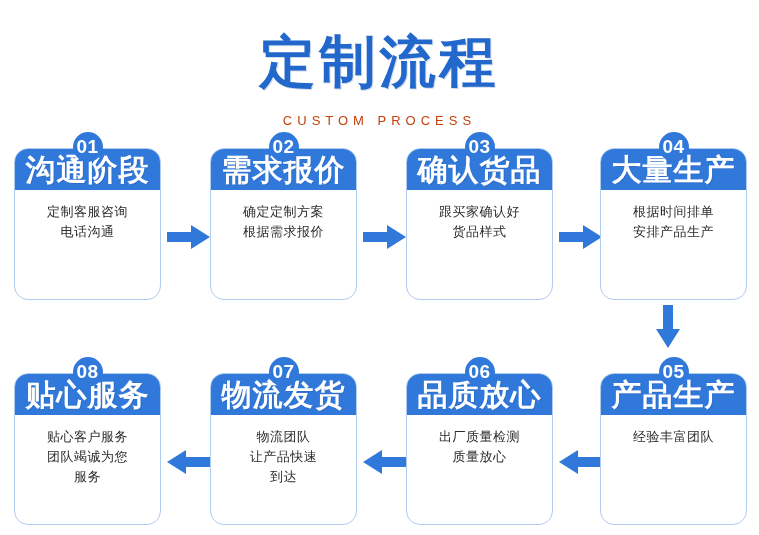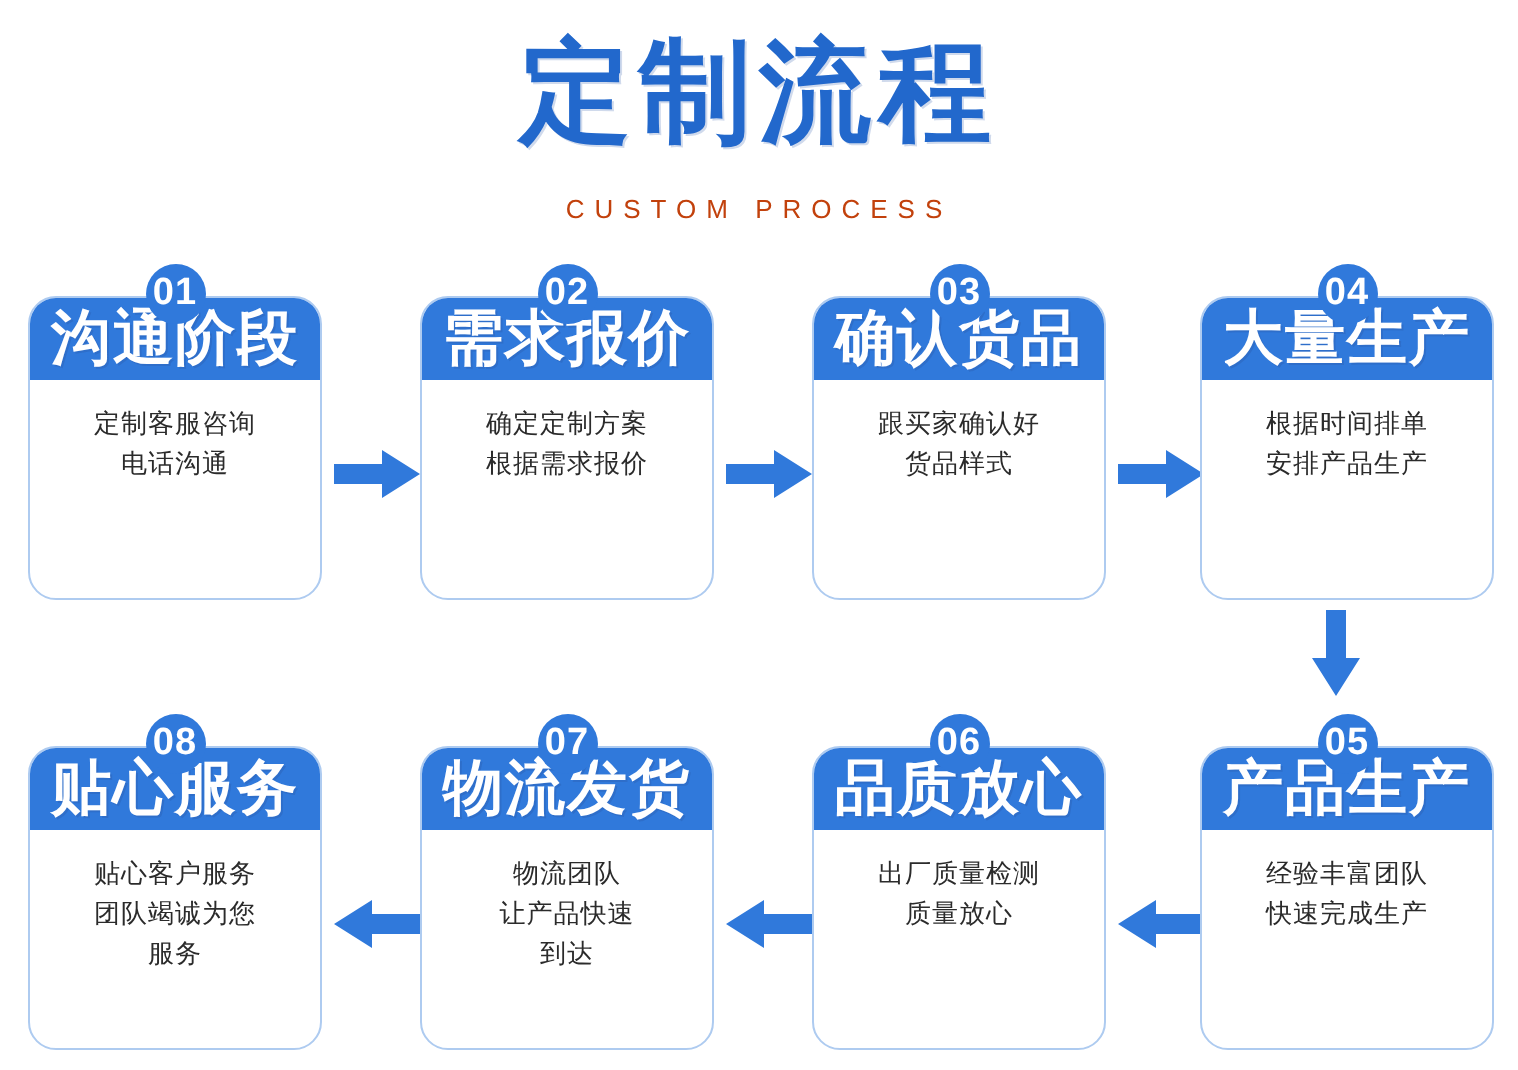"定制流程" .main-title { padding-top: 14px -> 30px }
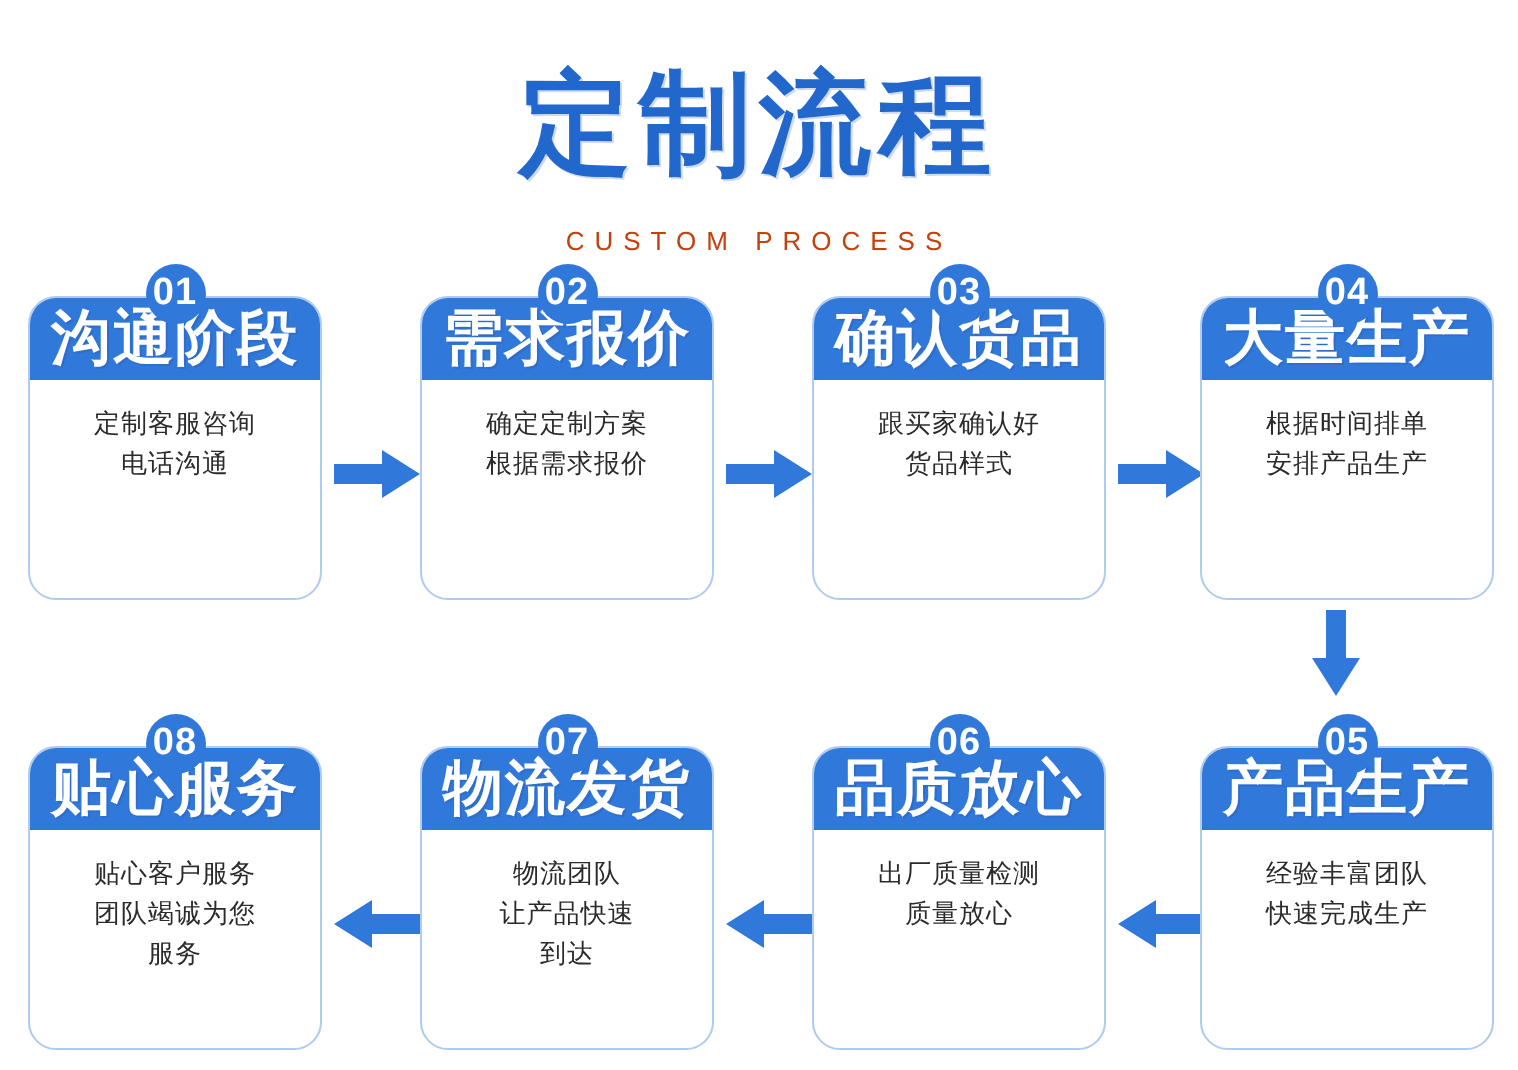"快速完成生产" span.card-body-line { html: <span>快速完成生产</span> -> none }
